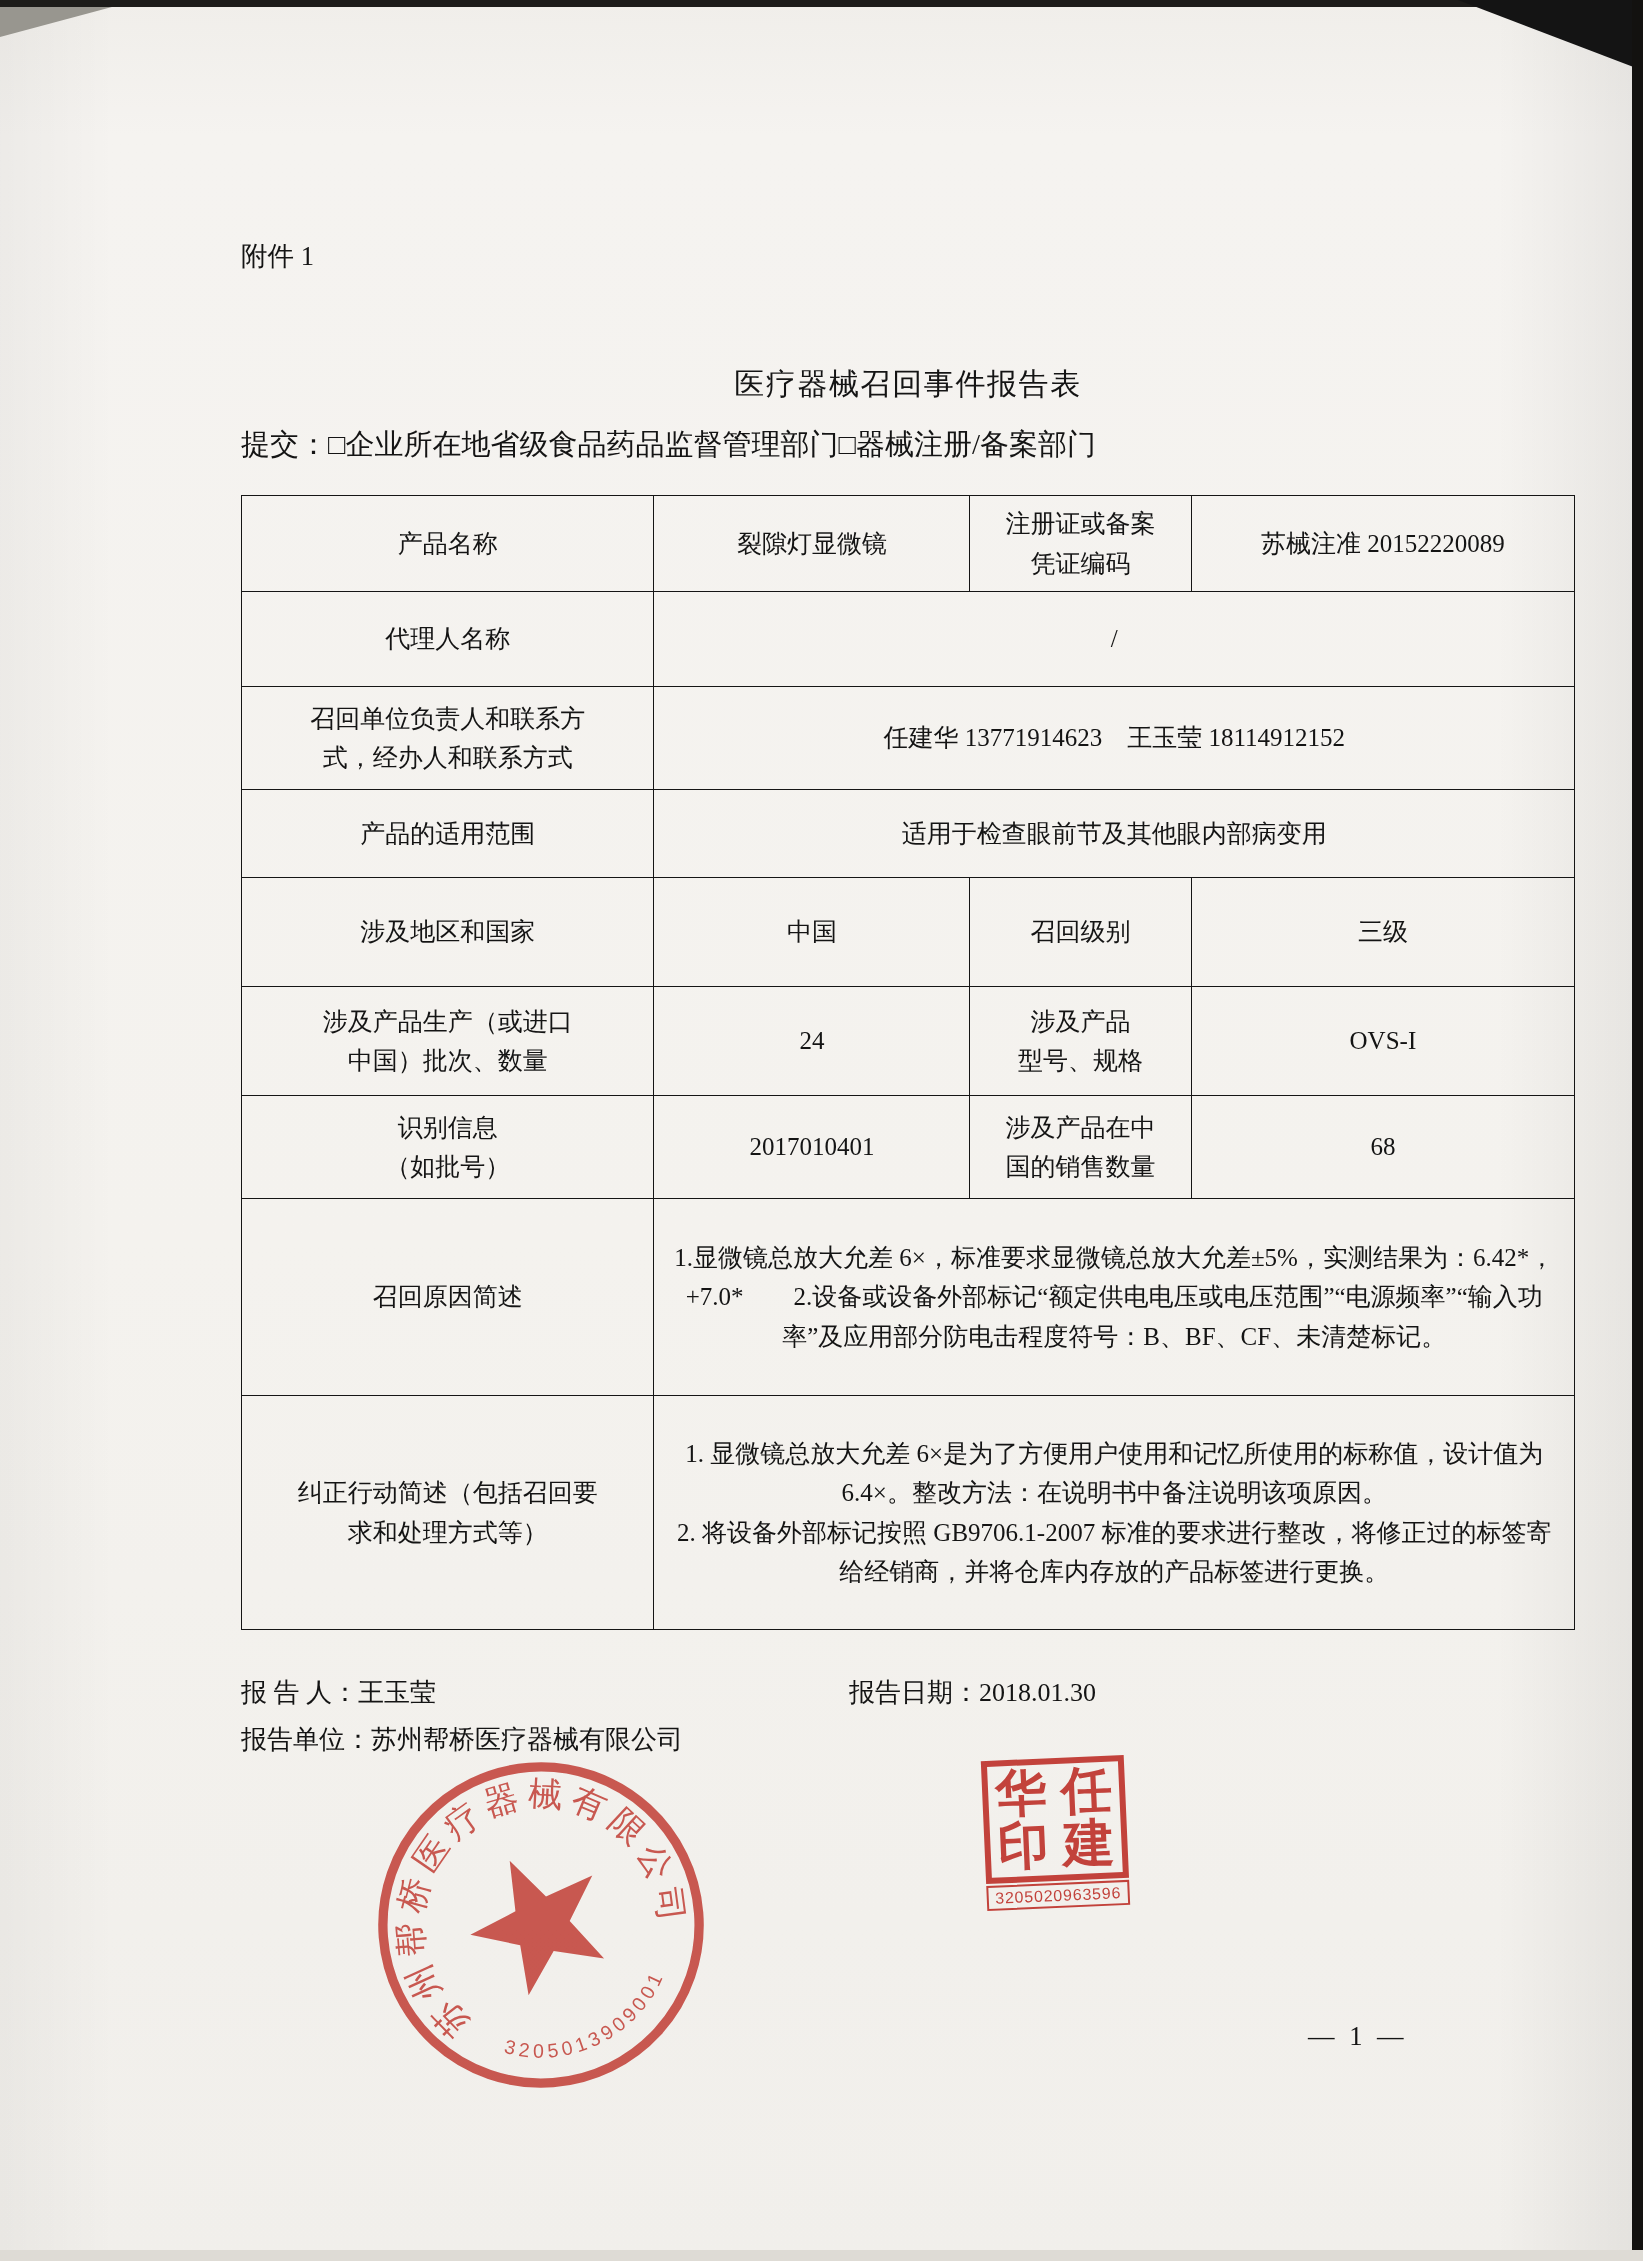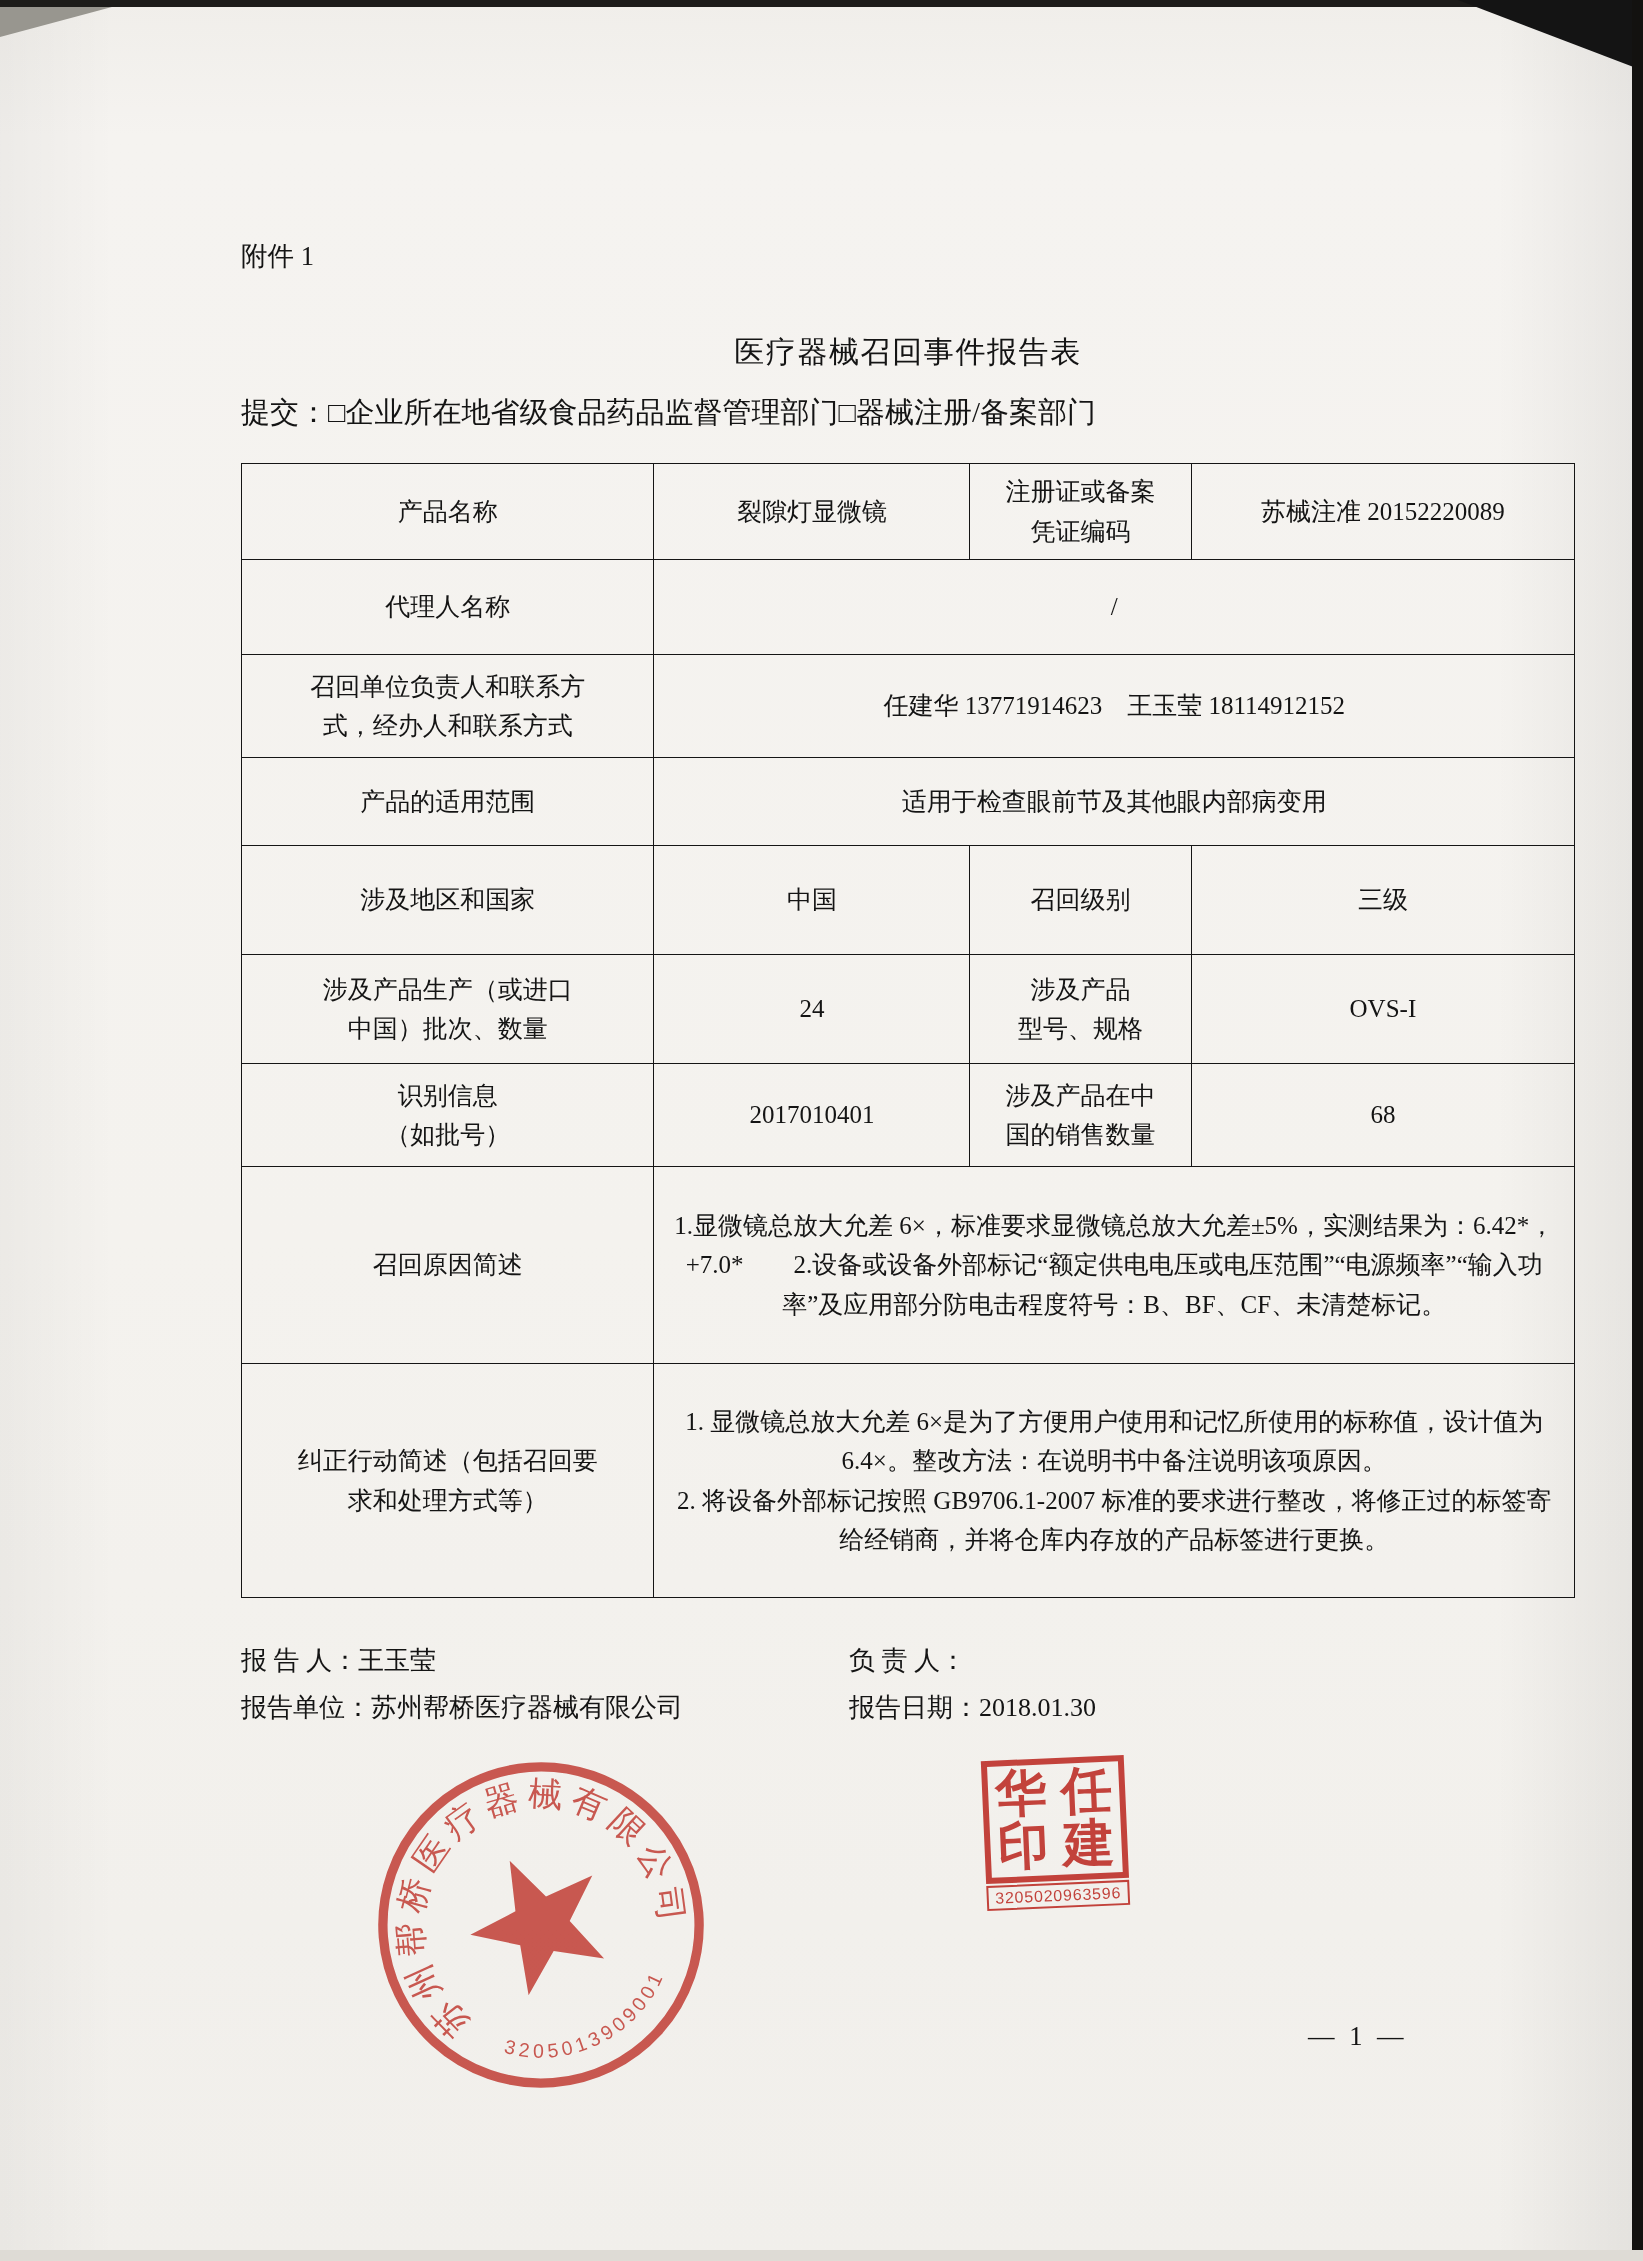"医疗器械召回事件报告表" .title { margin-top: 58px -> 90px }
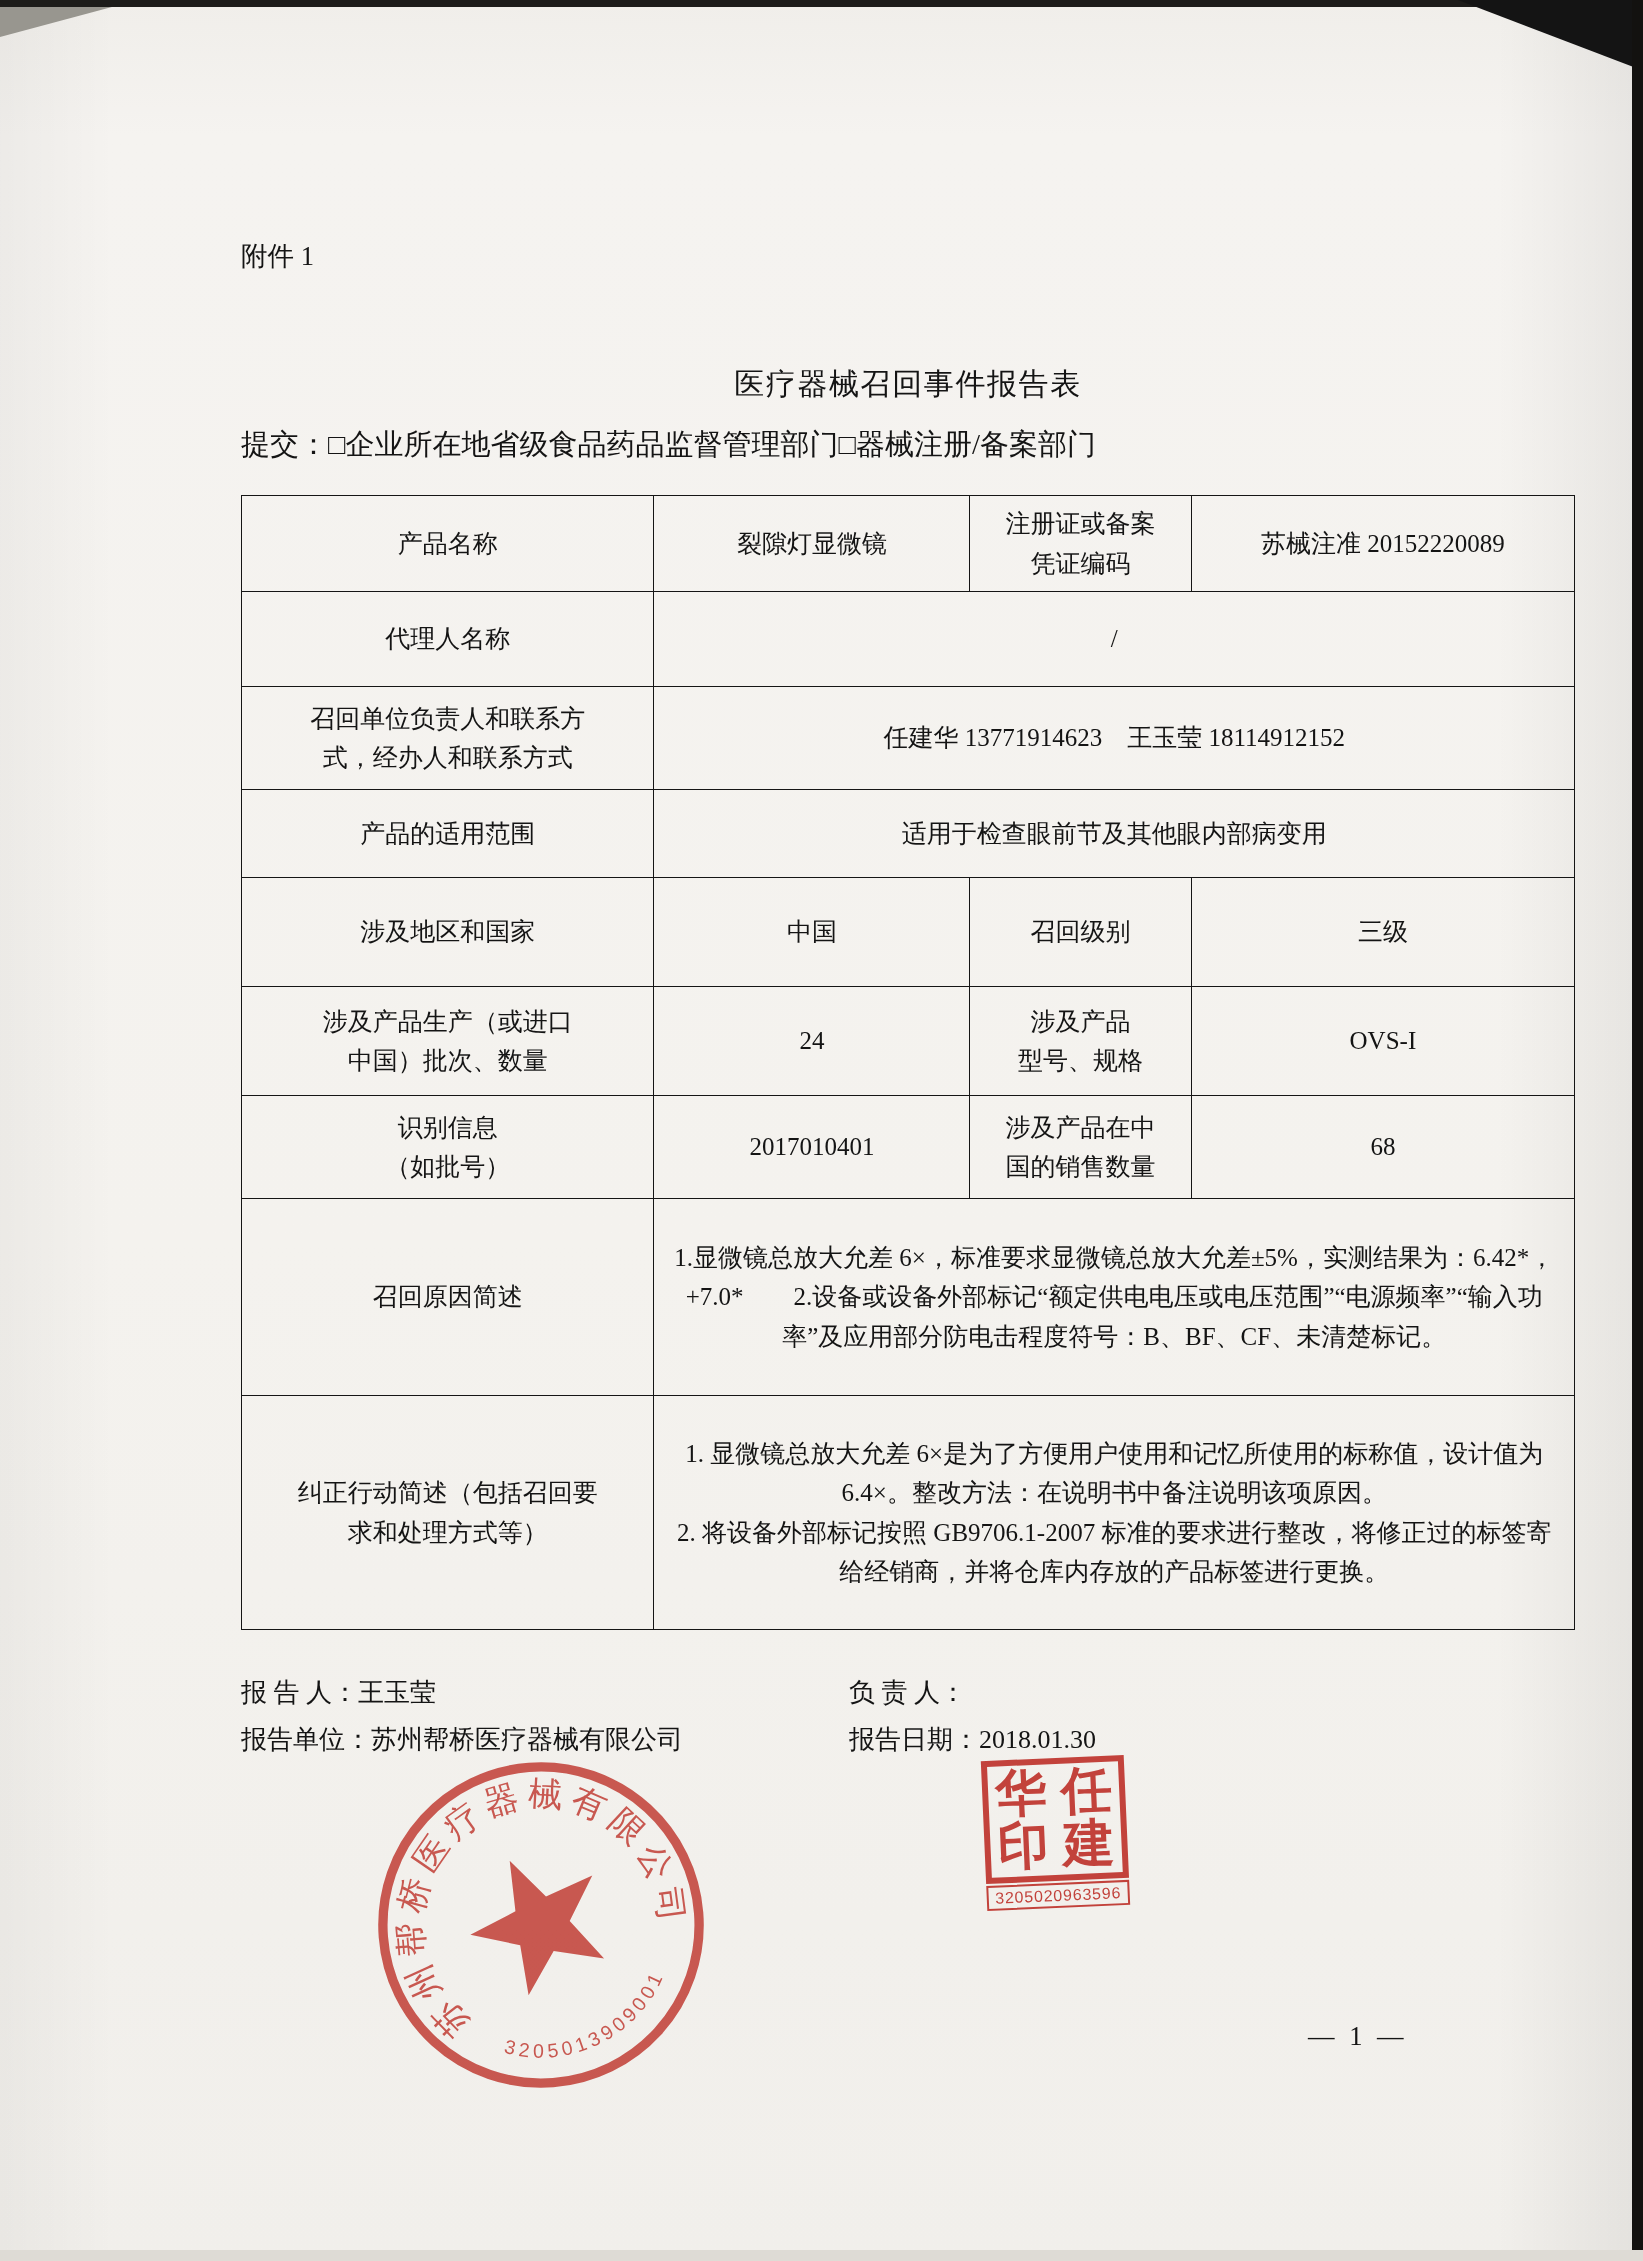"负 责 人：" div.footer-line { html: <div><span>负 责 人：</span></div> -> none }
